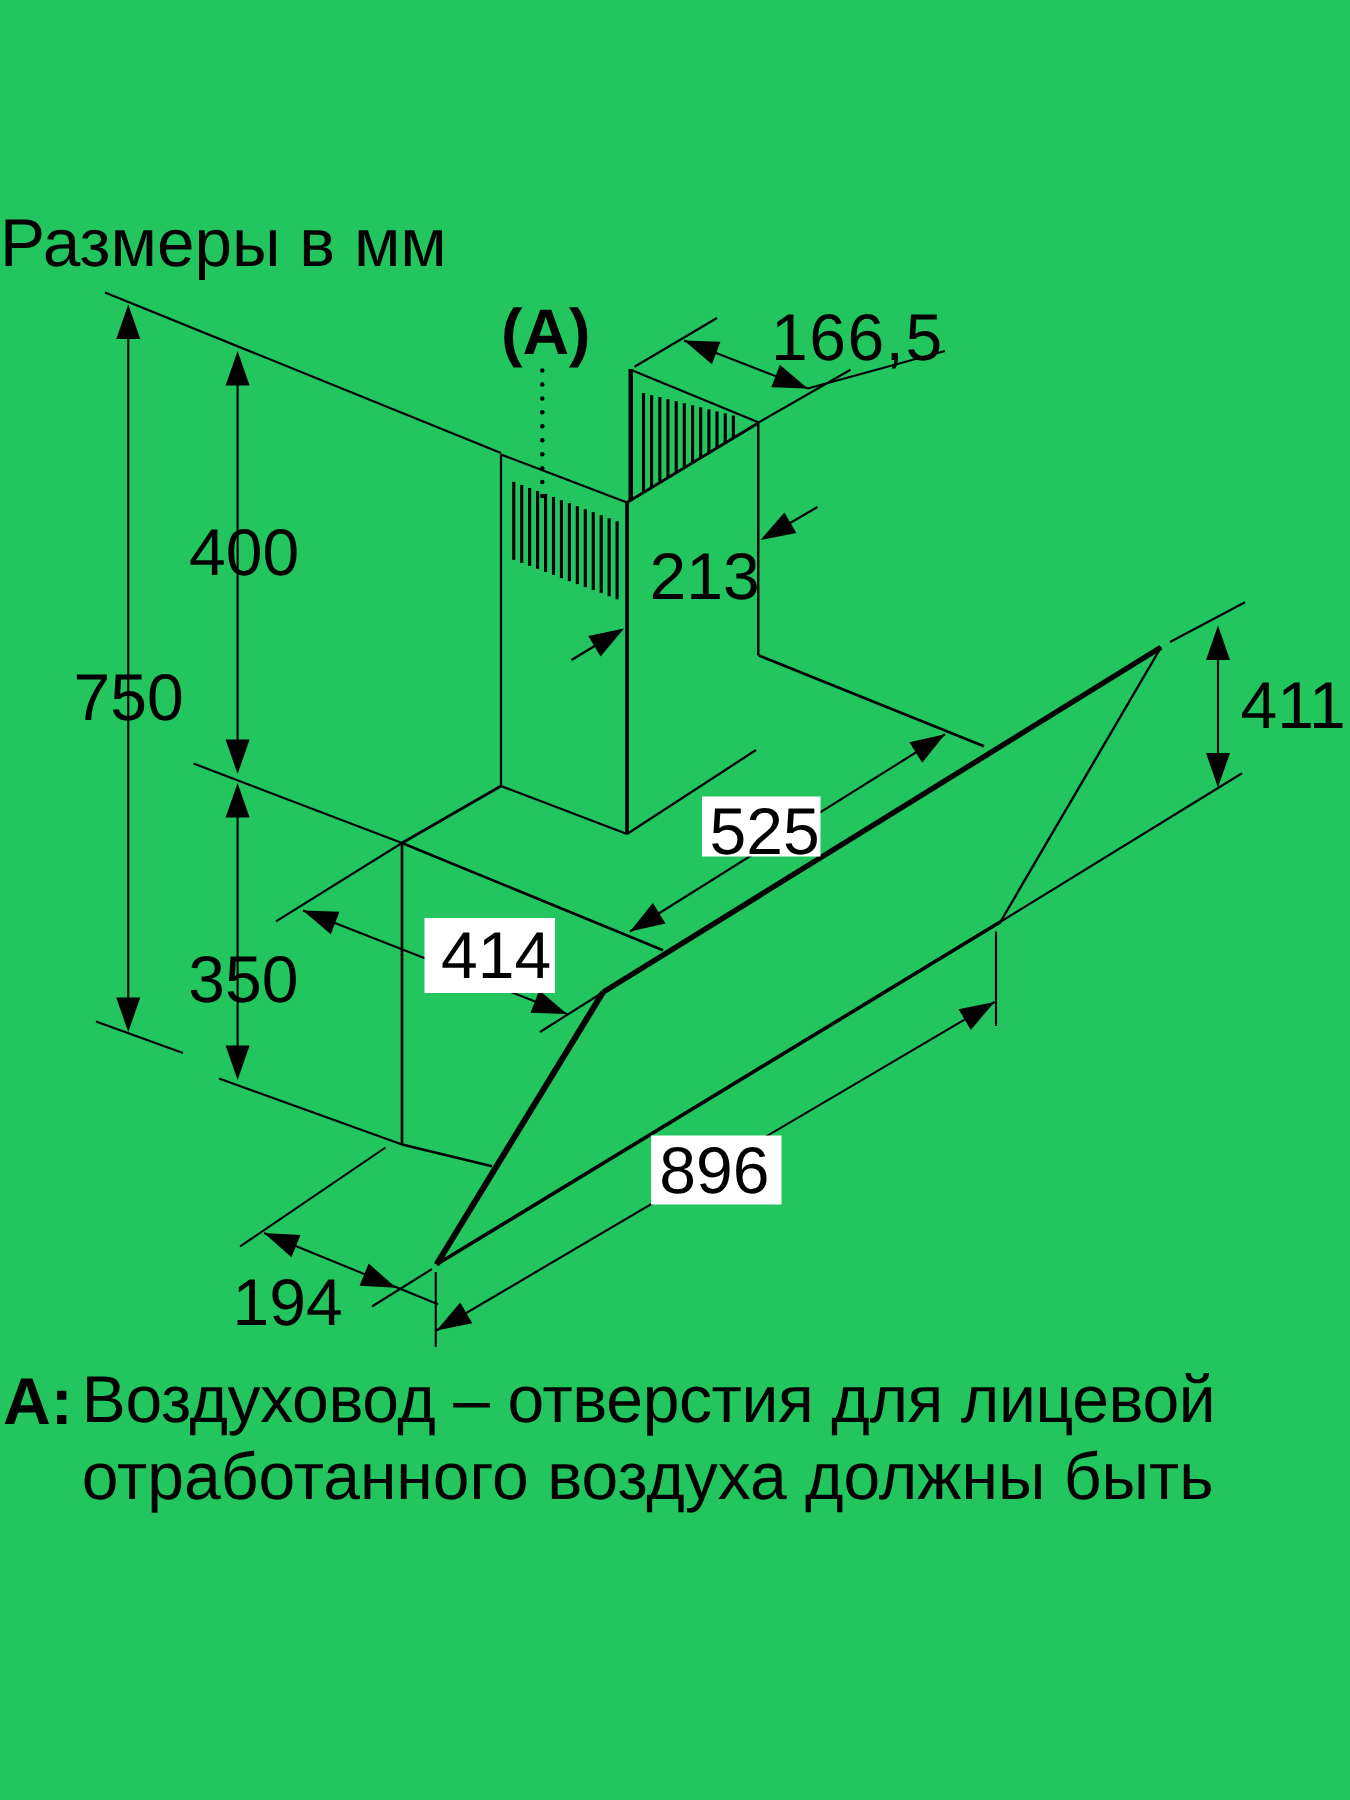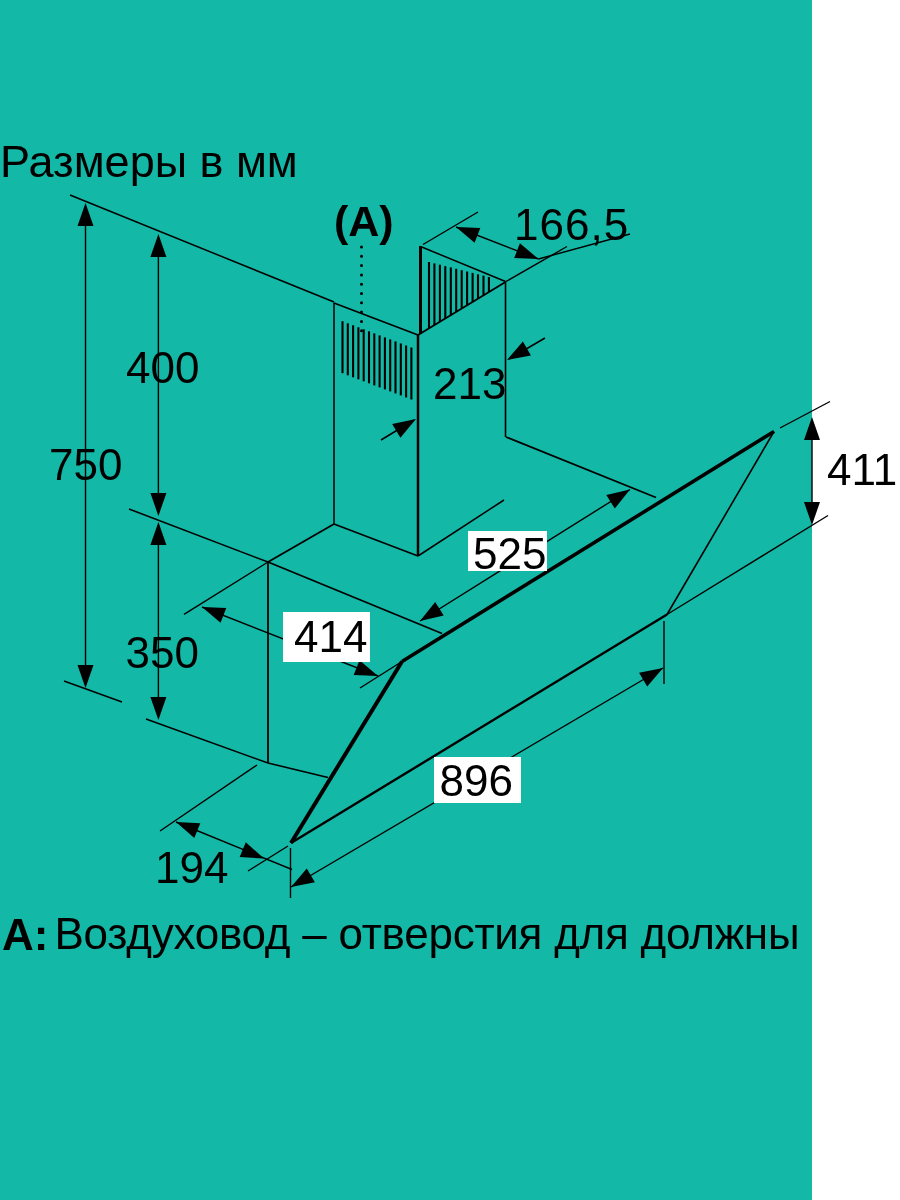"Размеры в мм" .page { background: #14b8a6 -> #22c55e; width: 812px -> 900px }
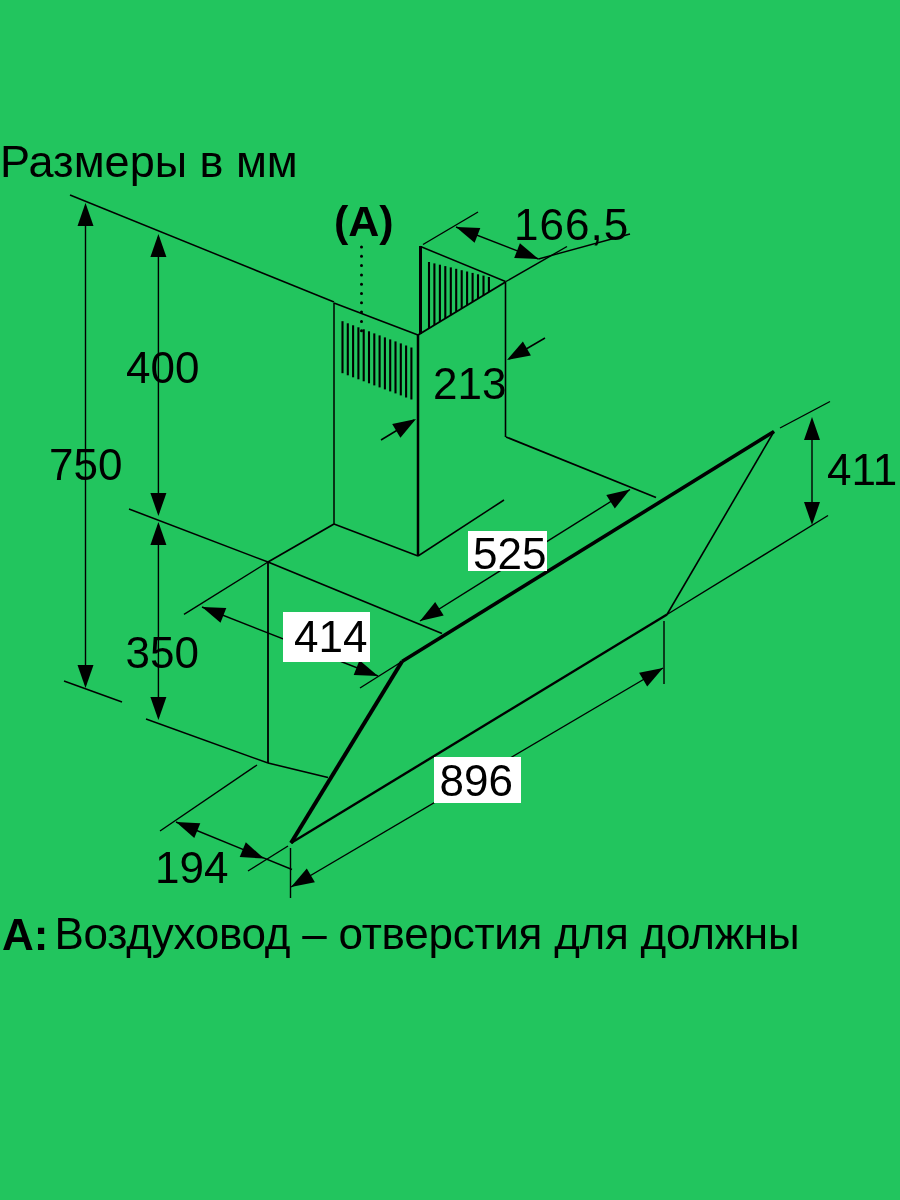"Воздуховод – отверстия для должны" div.tl { text: должны -> лицевой }
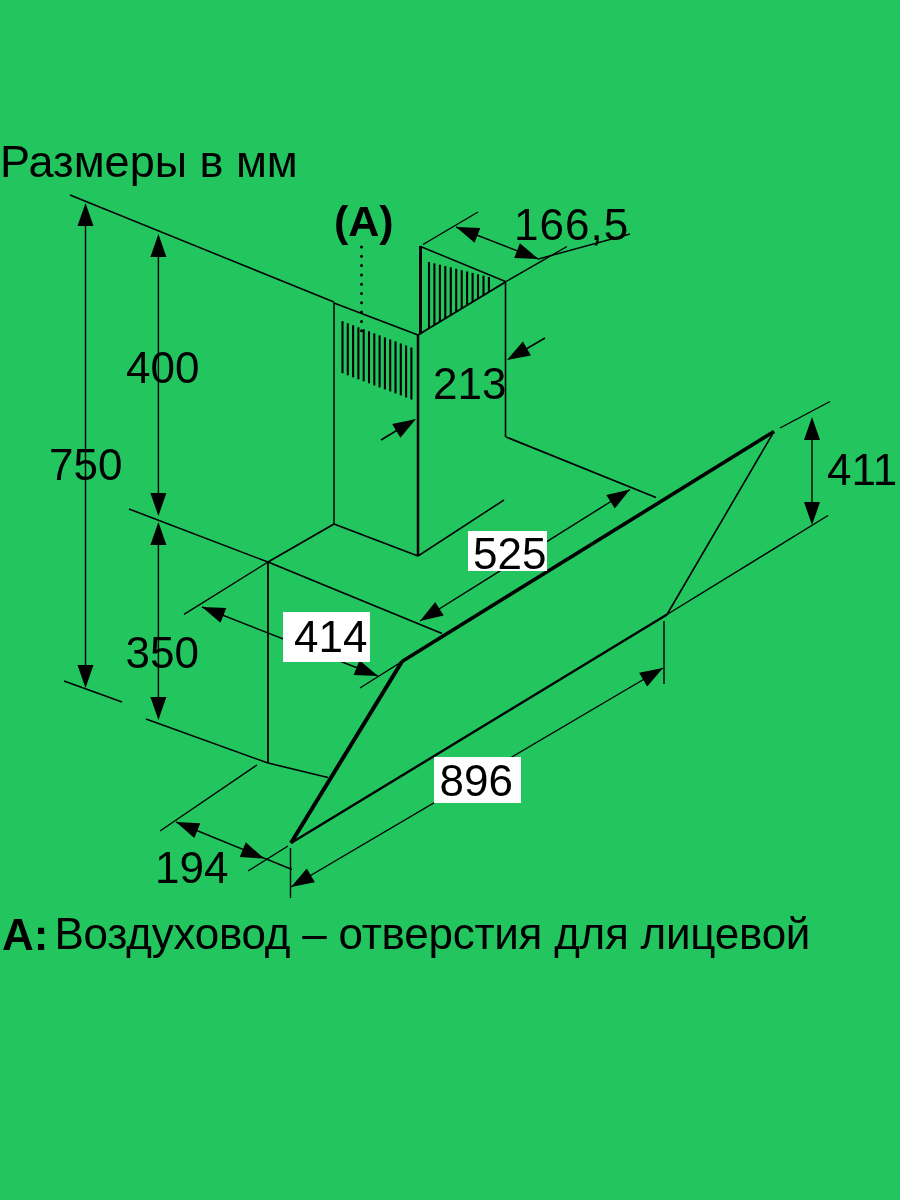"отработанного воздуха должны быть" div.tl { html: none -> <div>отработанного воздуха должны быть</div> }
